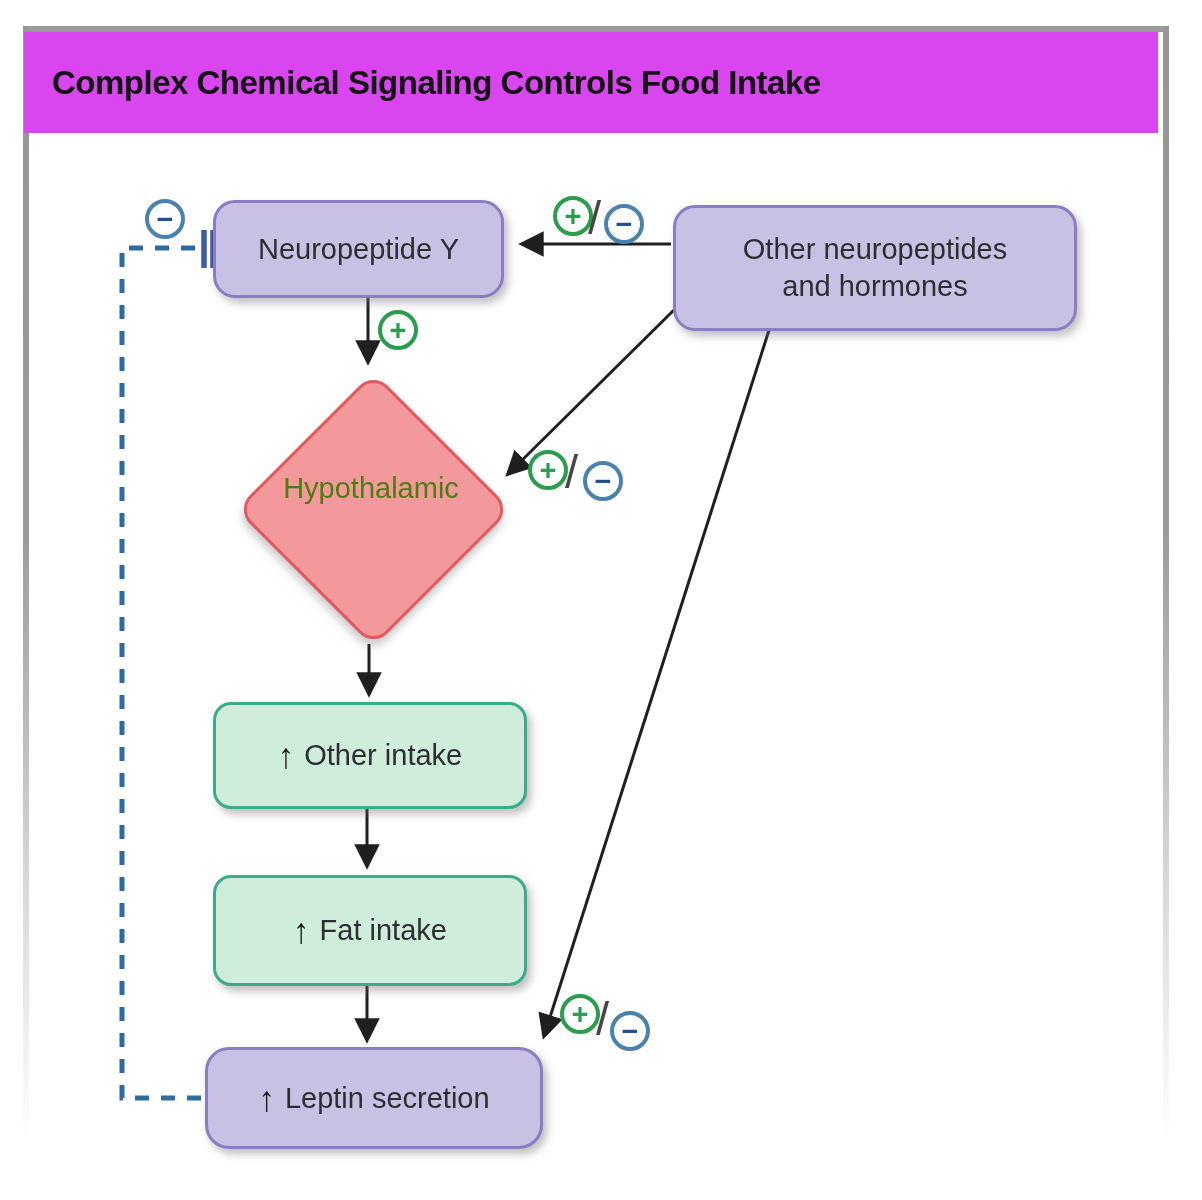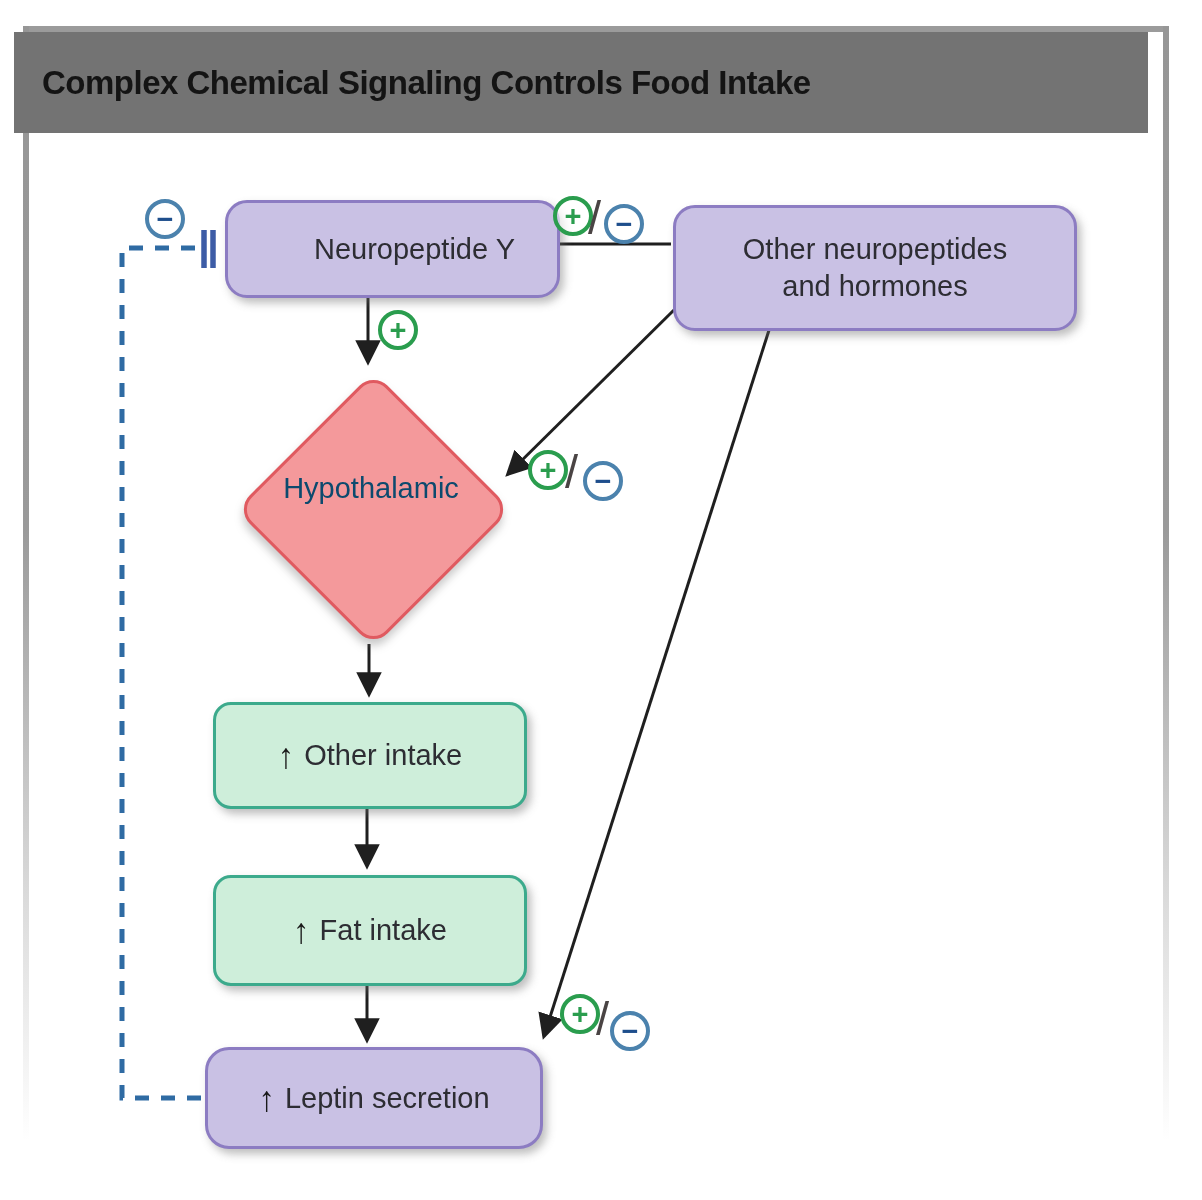"Complex Chemical Signaling Controls Food" .title-bar { background: #737373 -> #d946ef; left: 14px -> 24px }
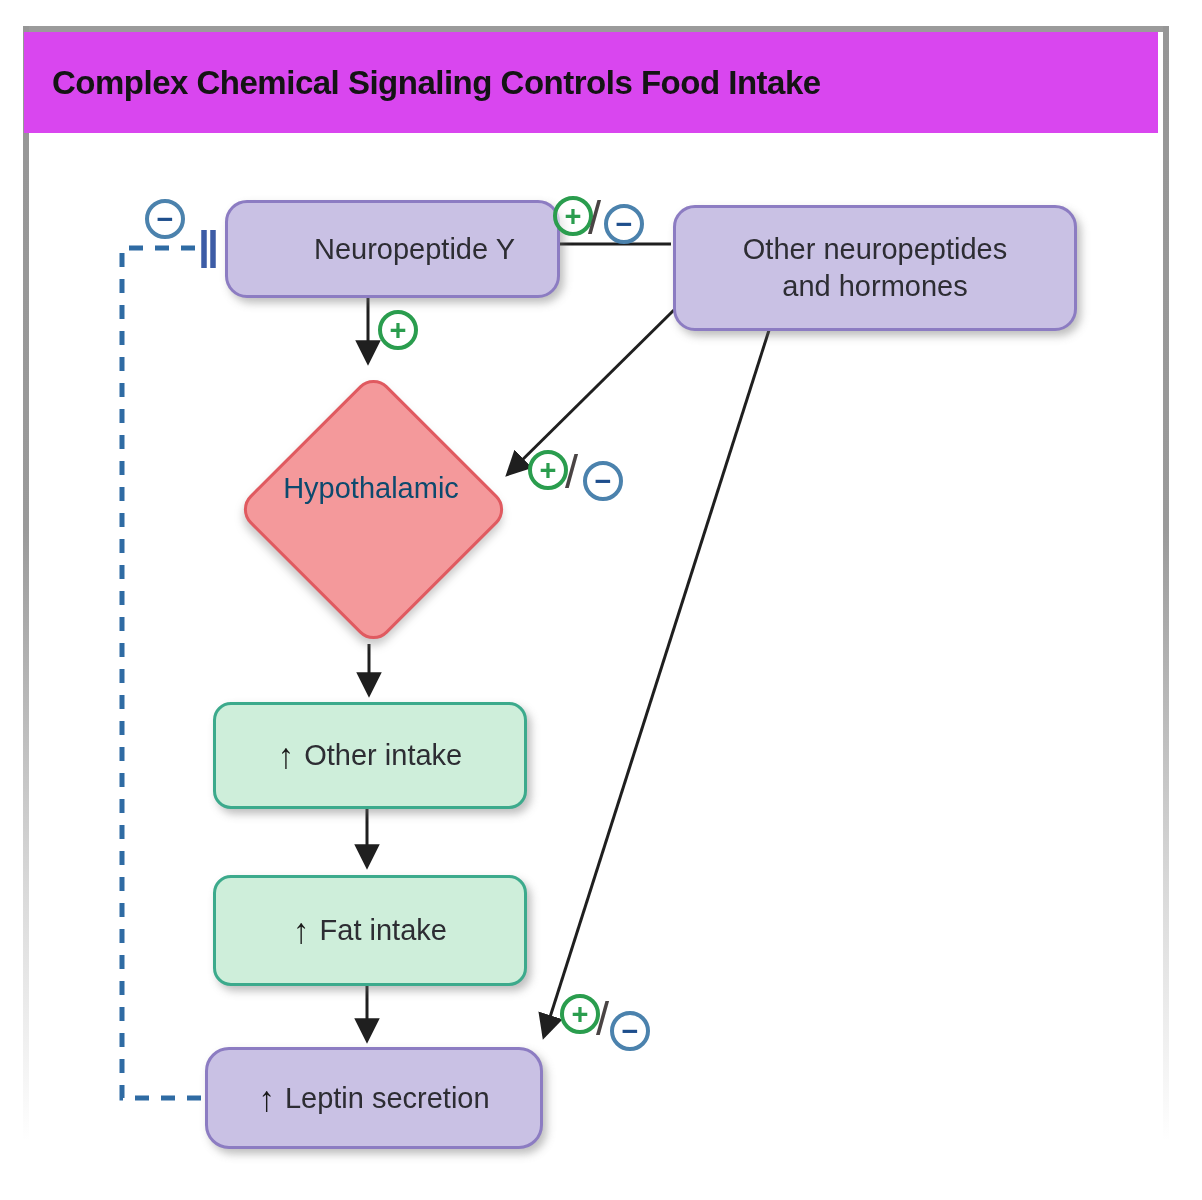"Neuropeptide Y" .npy { left: 225px -> 213px; padding-left: 44px -> none }
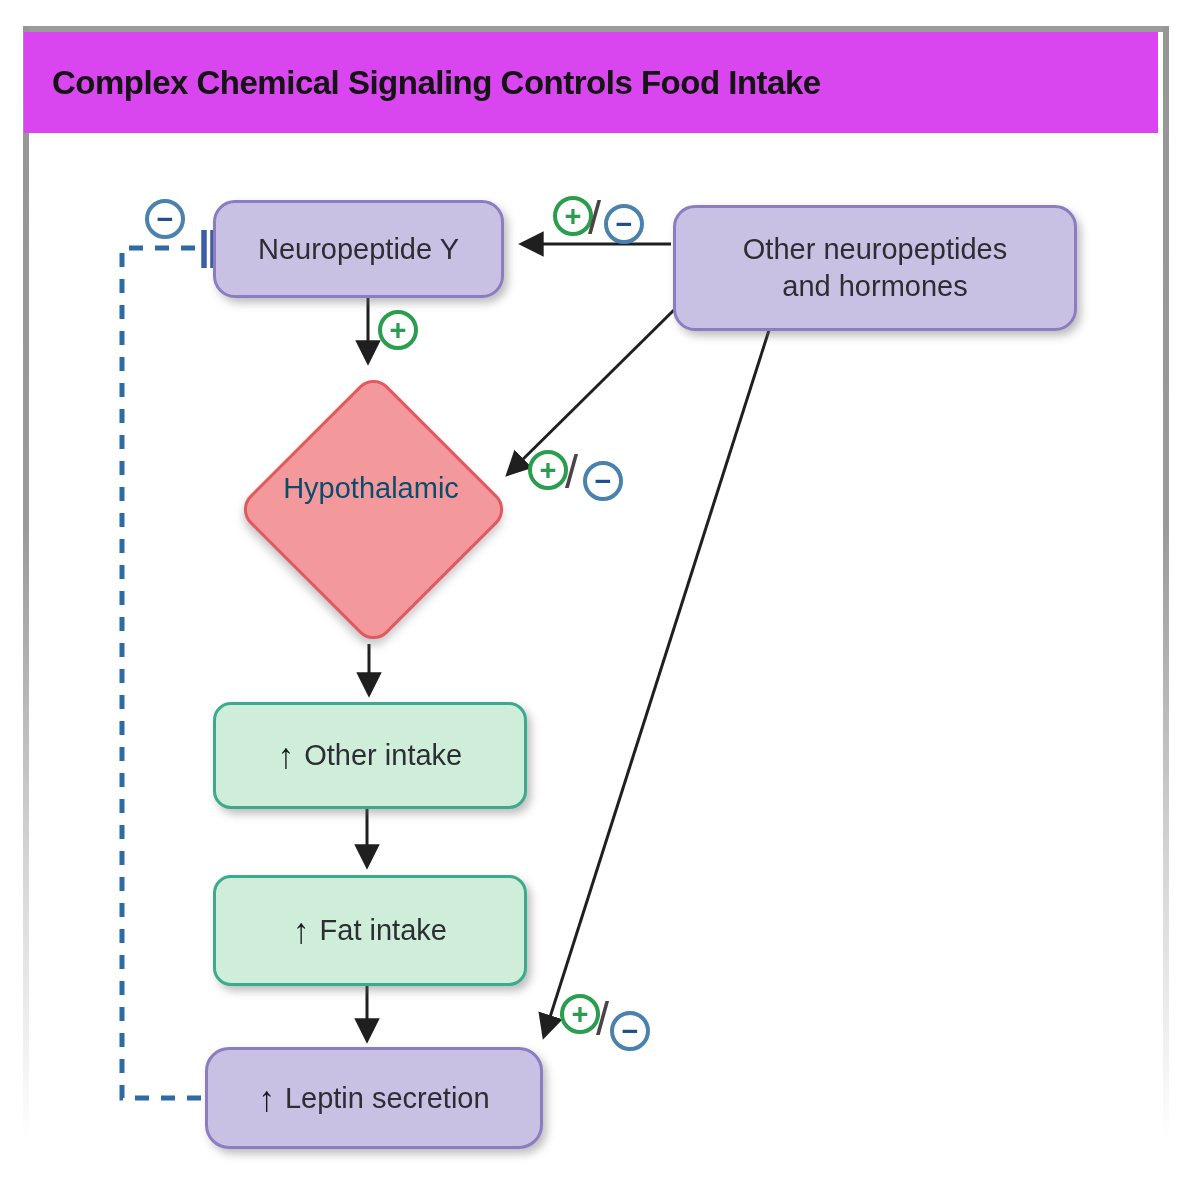"Hypothalamic" .diamond-label { color: #0c4a6e -> #4d7c0f }
